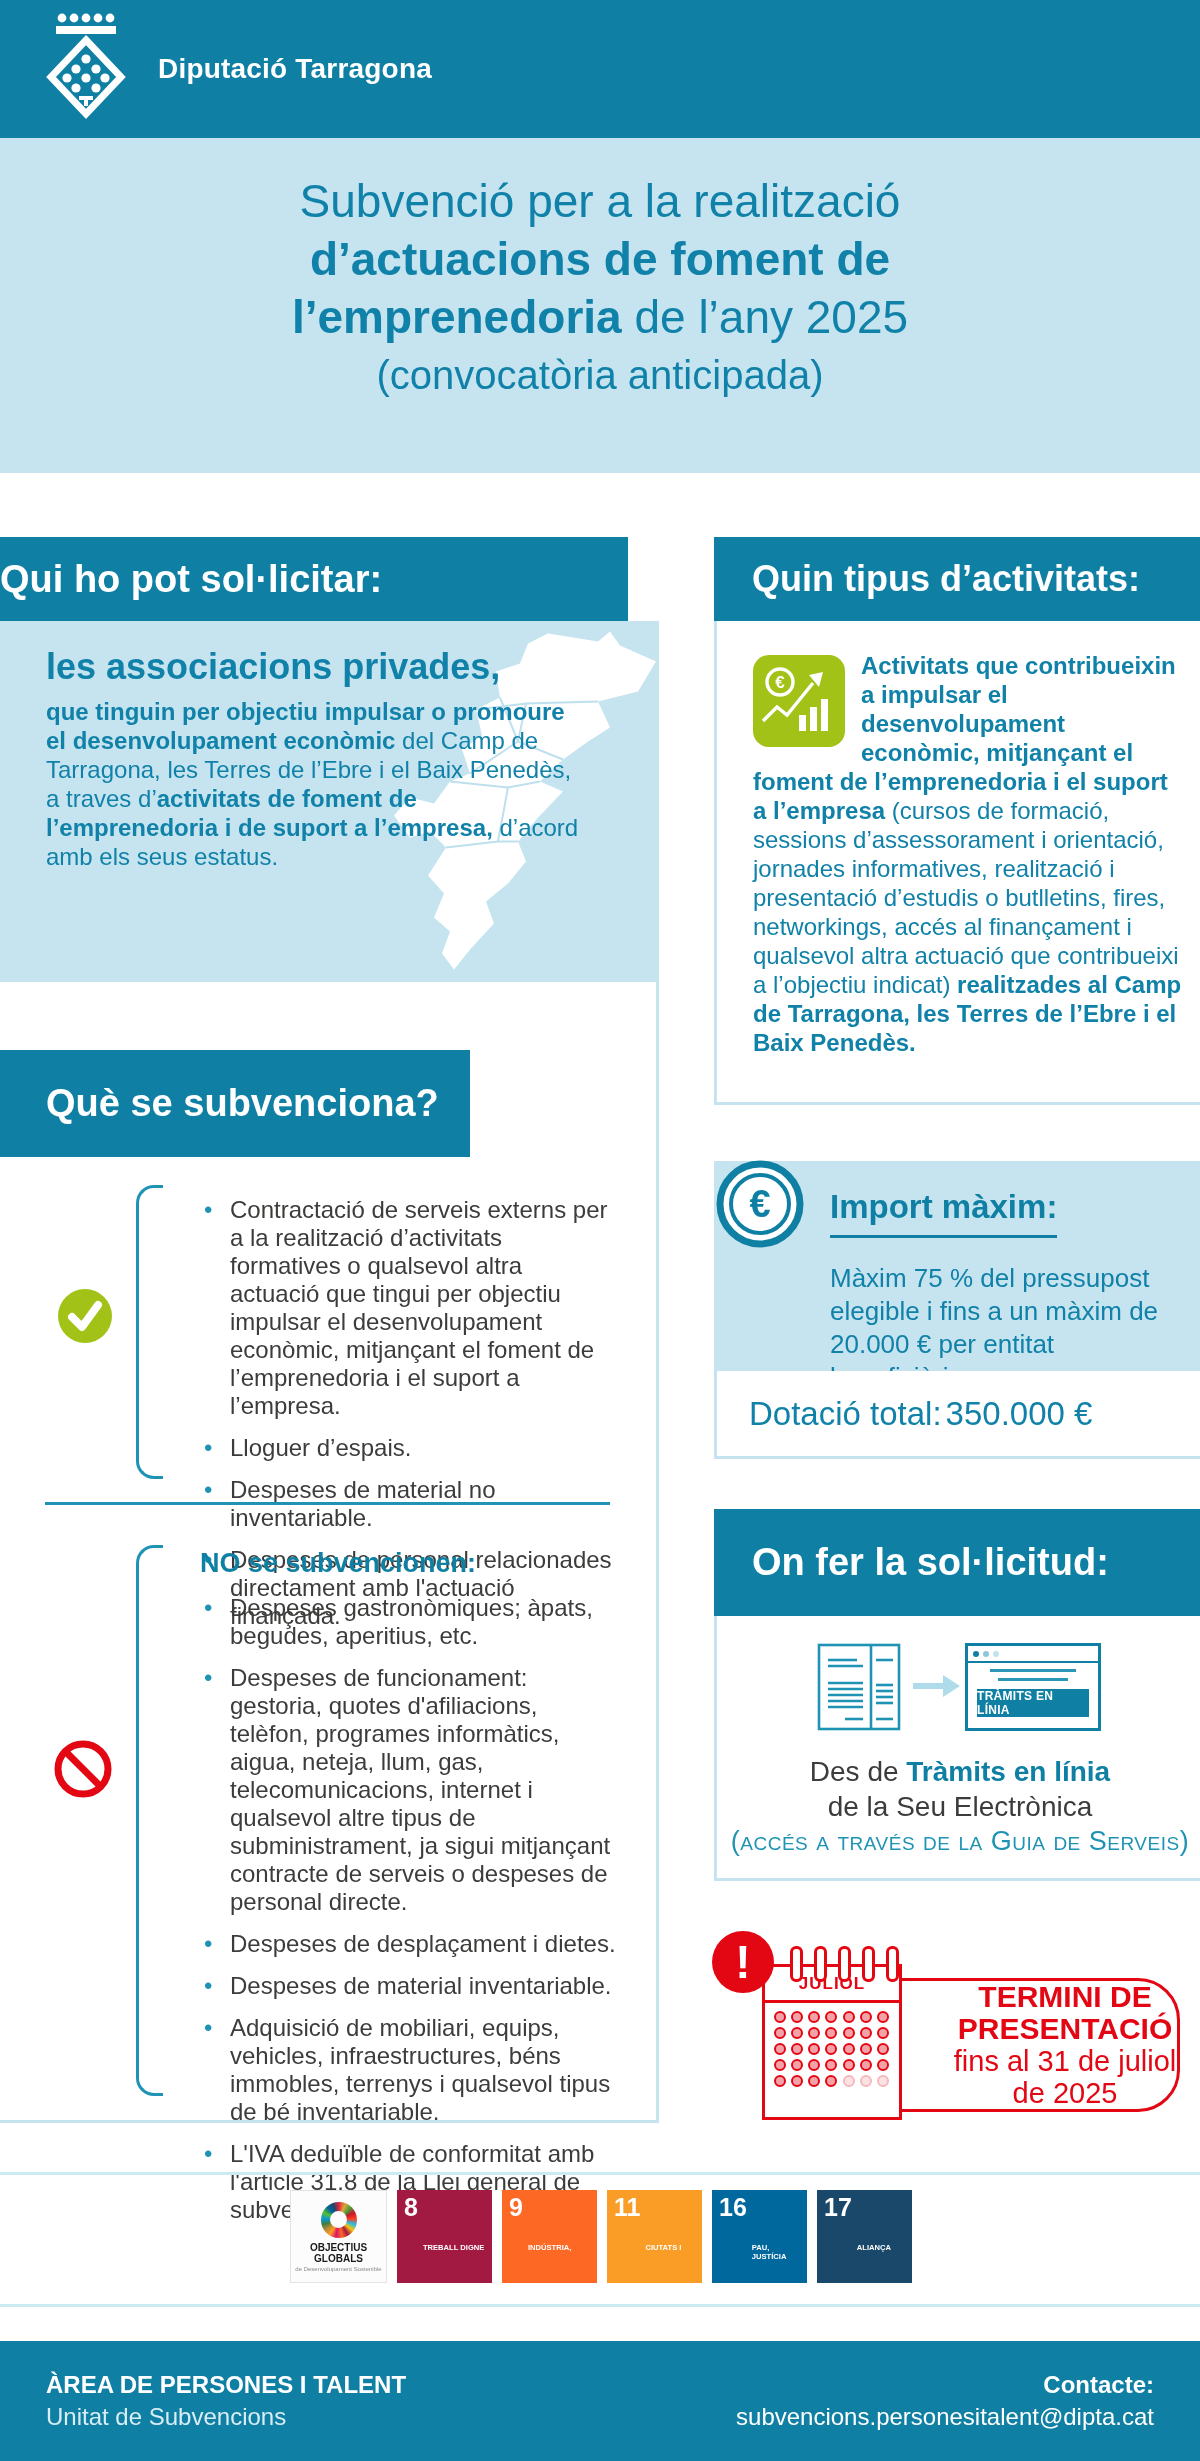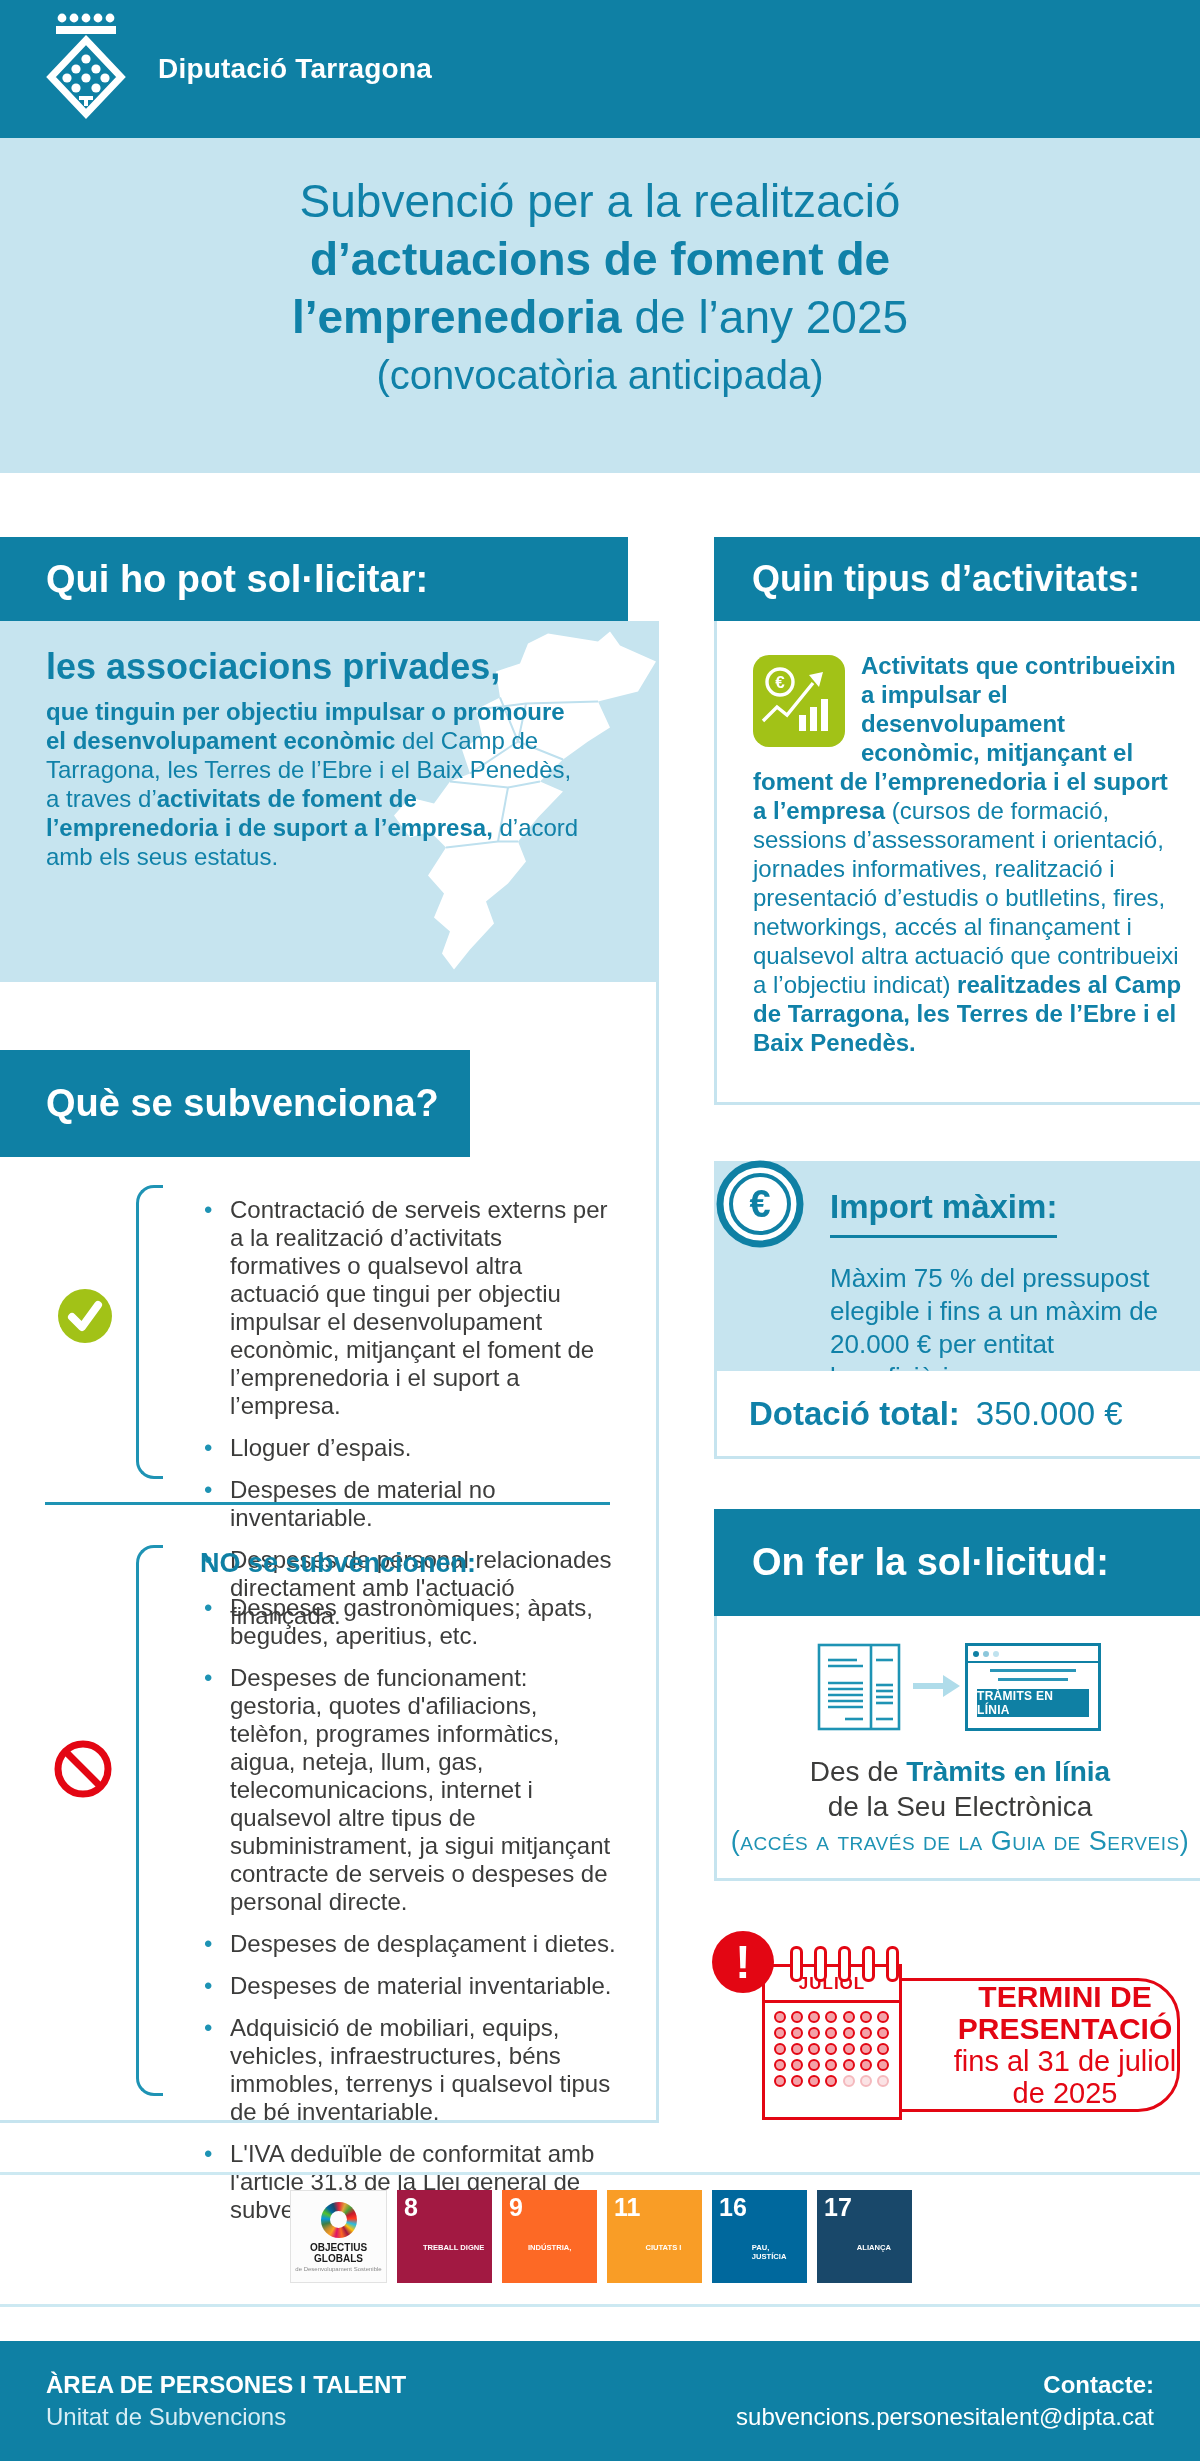"Qui ho pot sol·licitar:" div.abs { padding-left: 46px -> none }
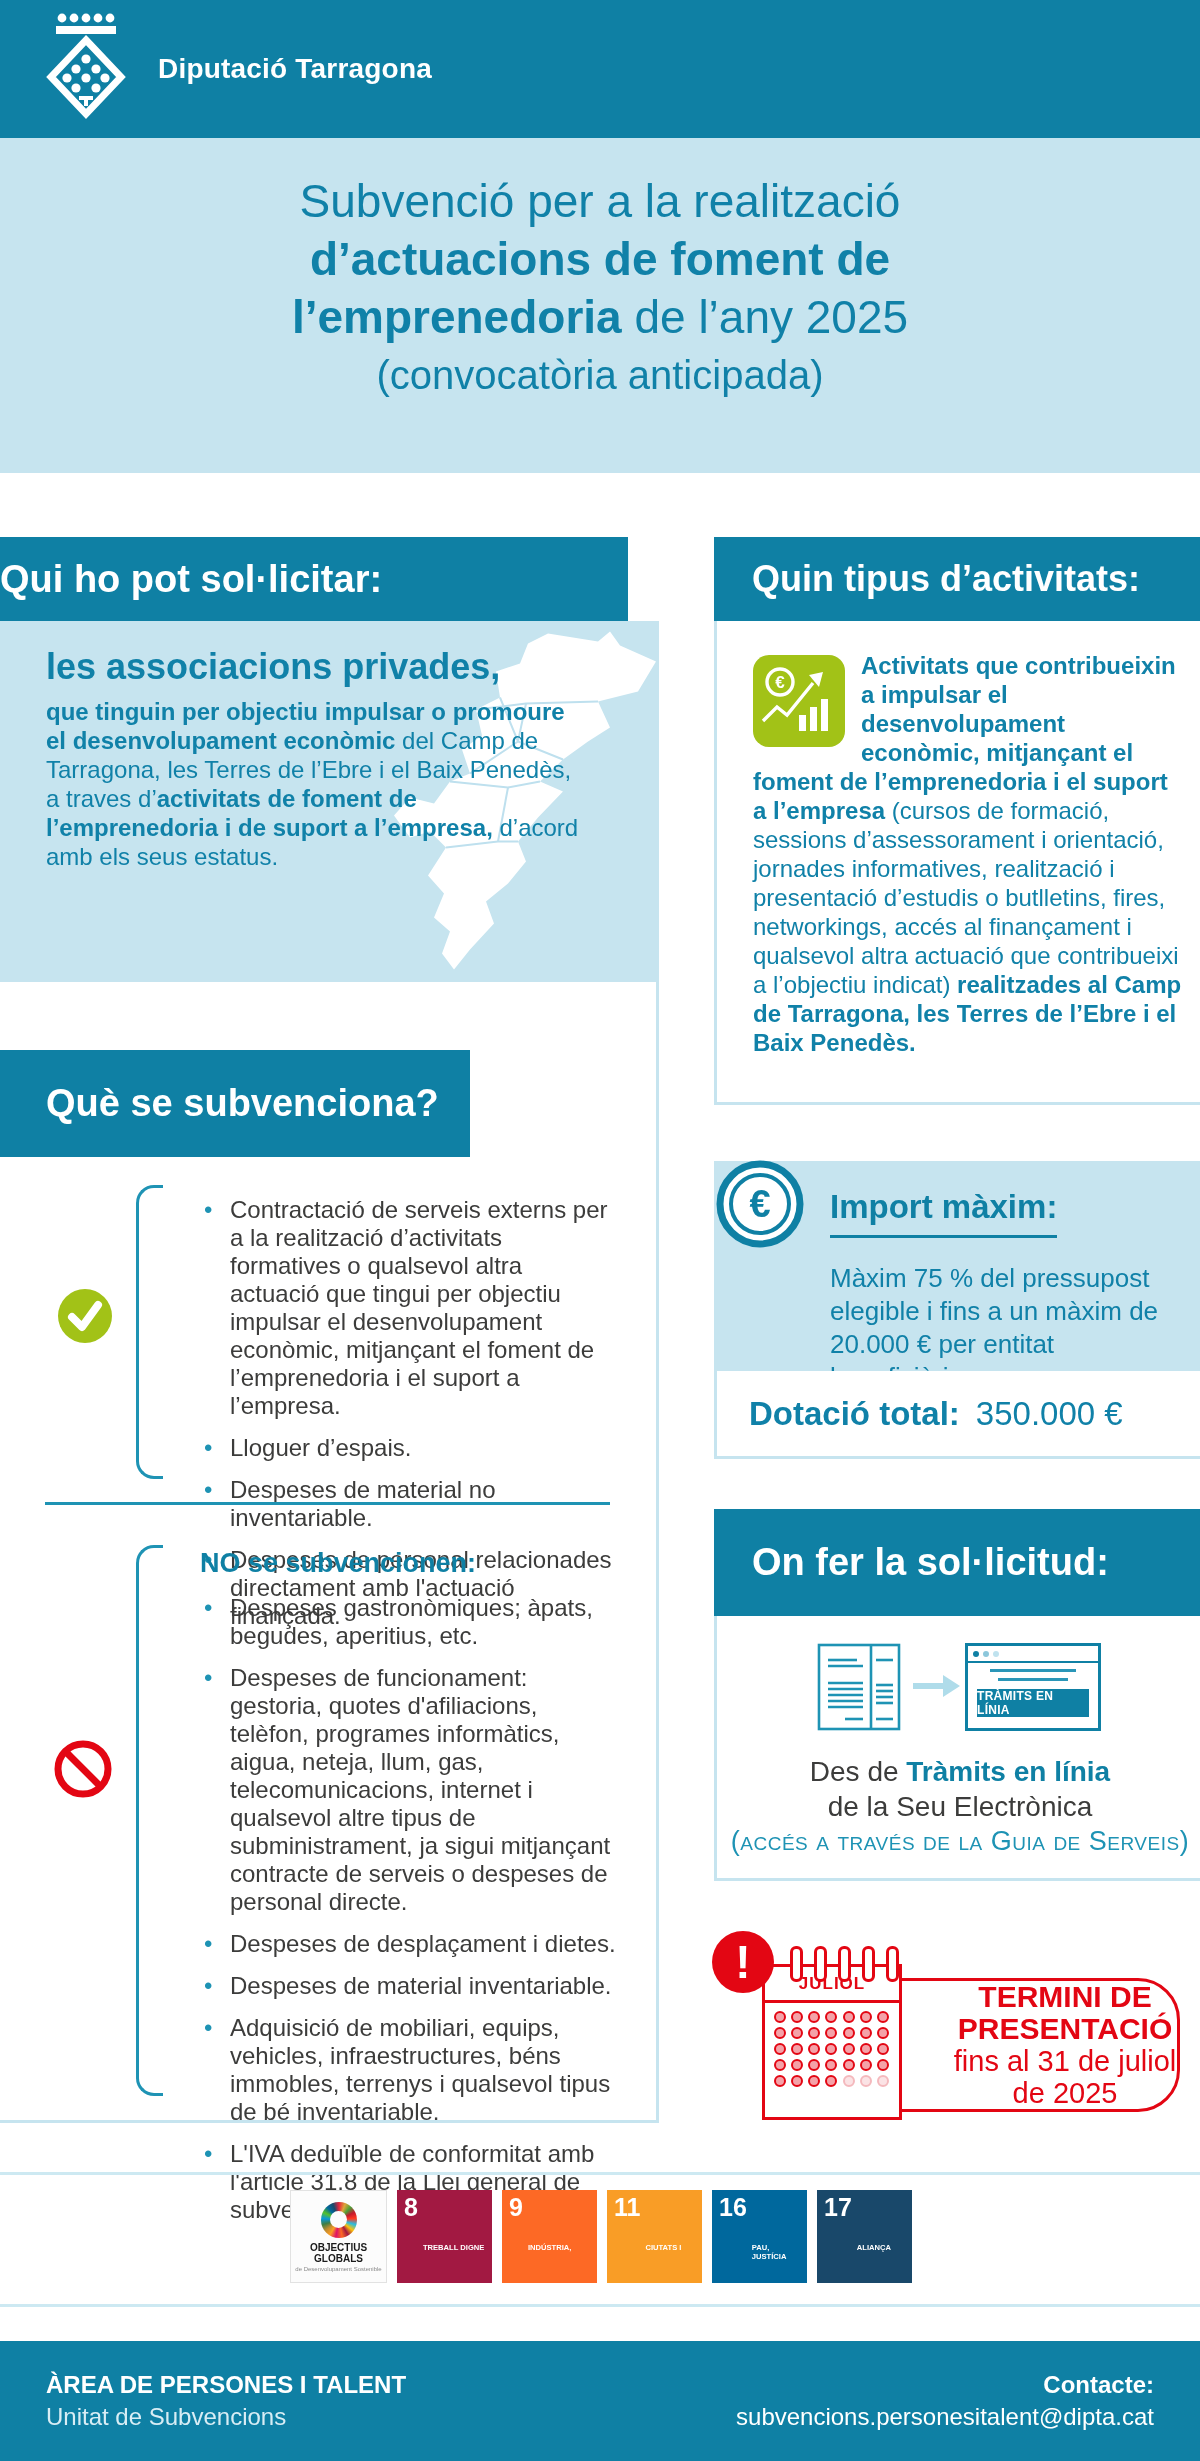"Dotació total:" .dotacio .lbl { font-weight: bold -> normal; margin-right: 16px -> 4px }
